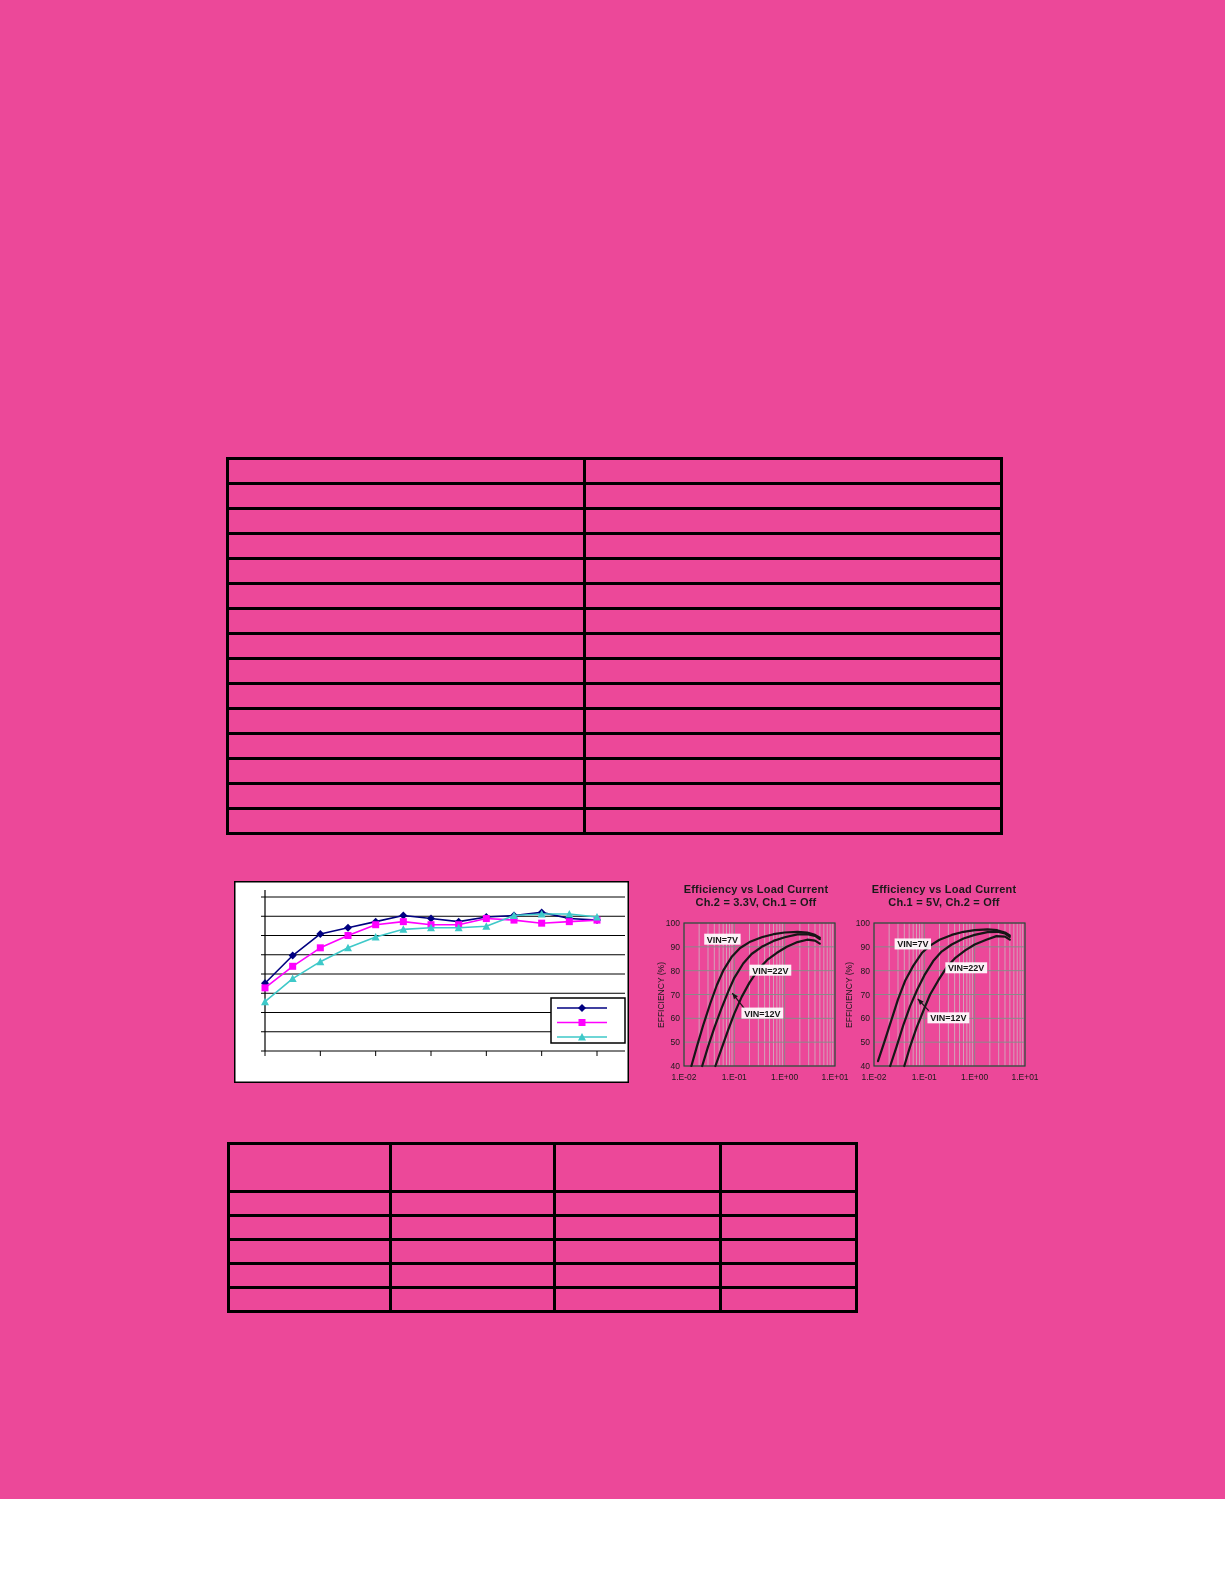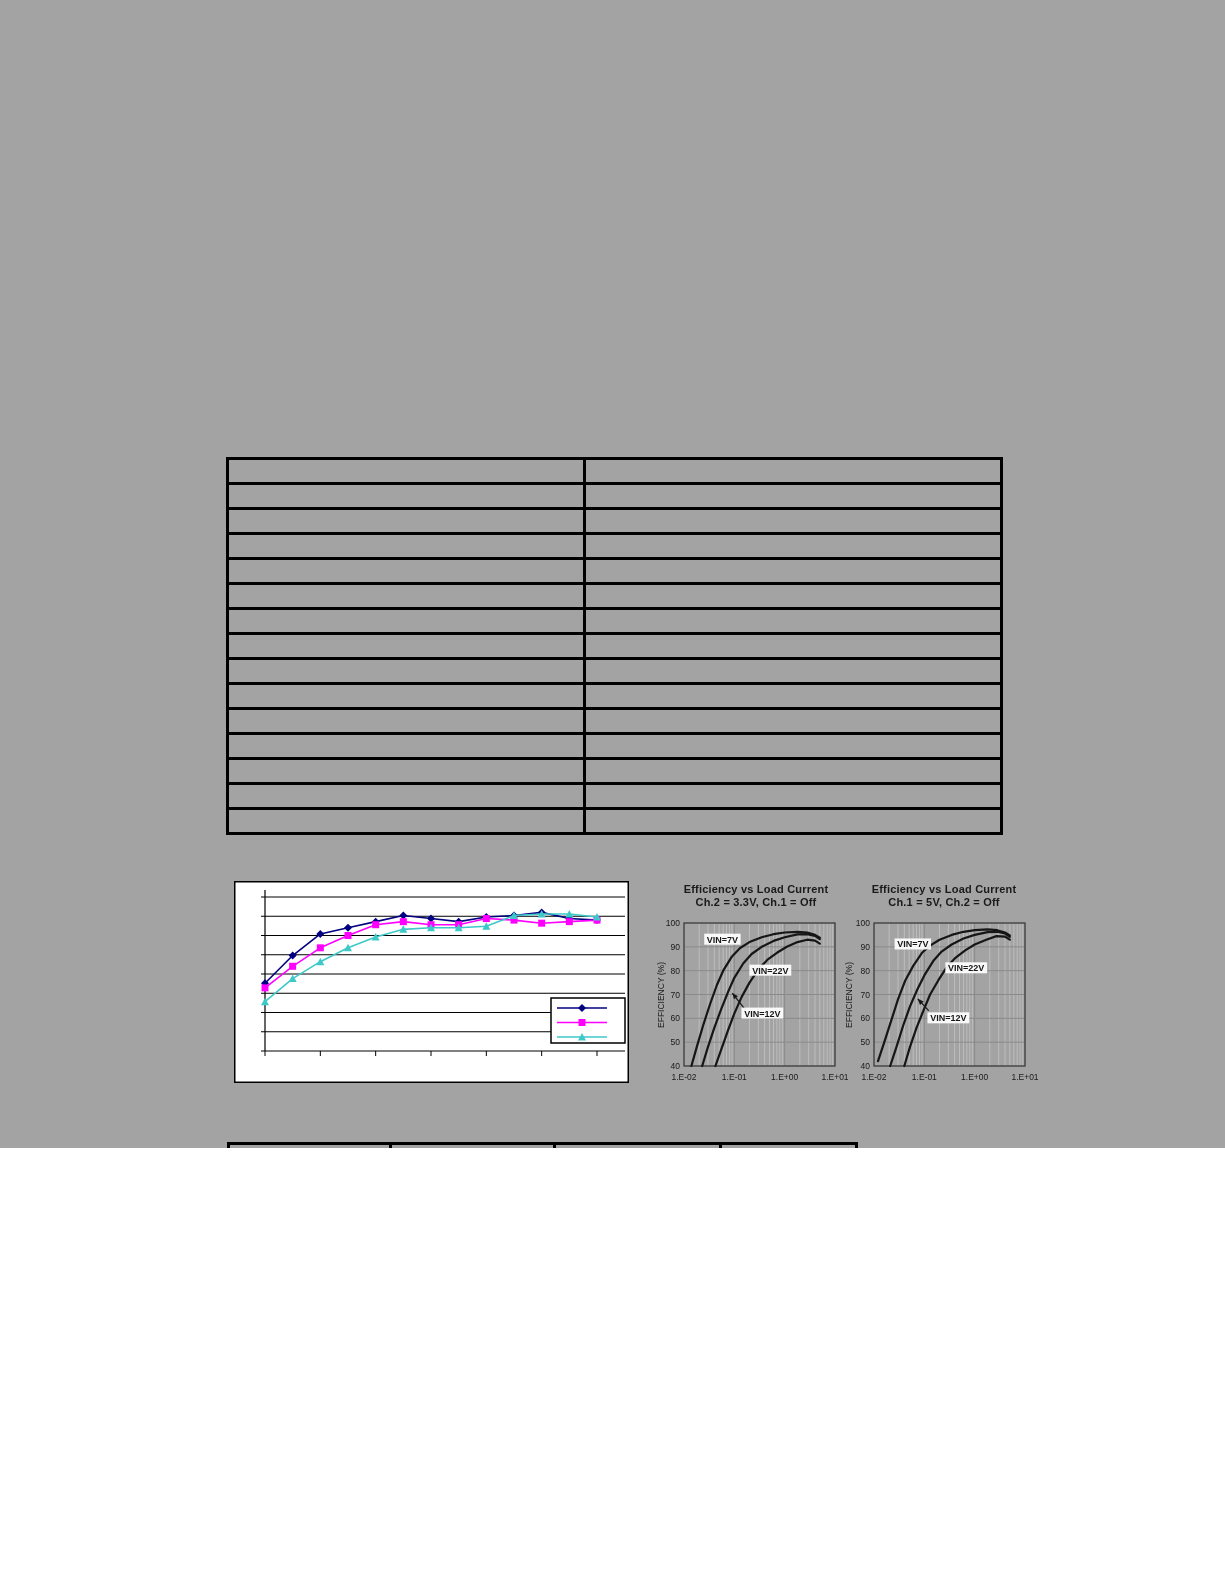"Efficiency vs Load Current" .page { background: #a3a3a3 -> #ec4899; height: 1148px -> 1499px }
